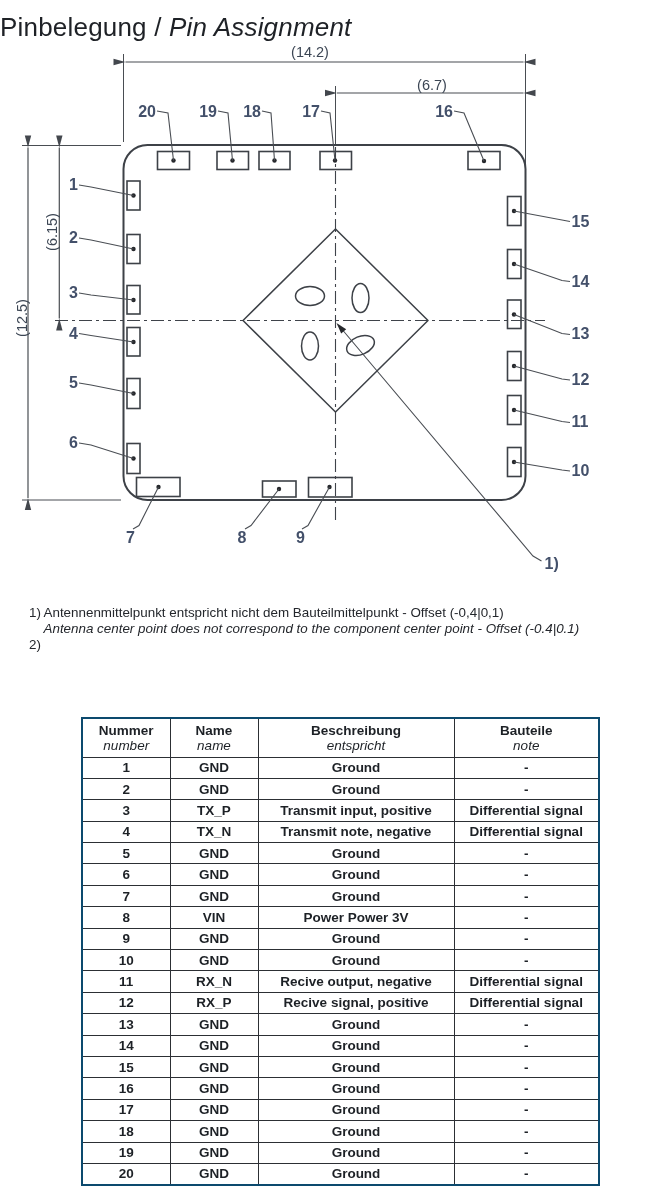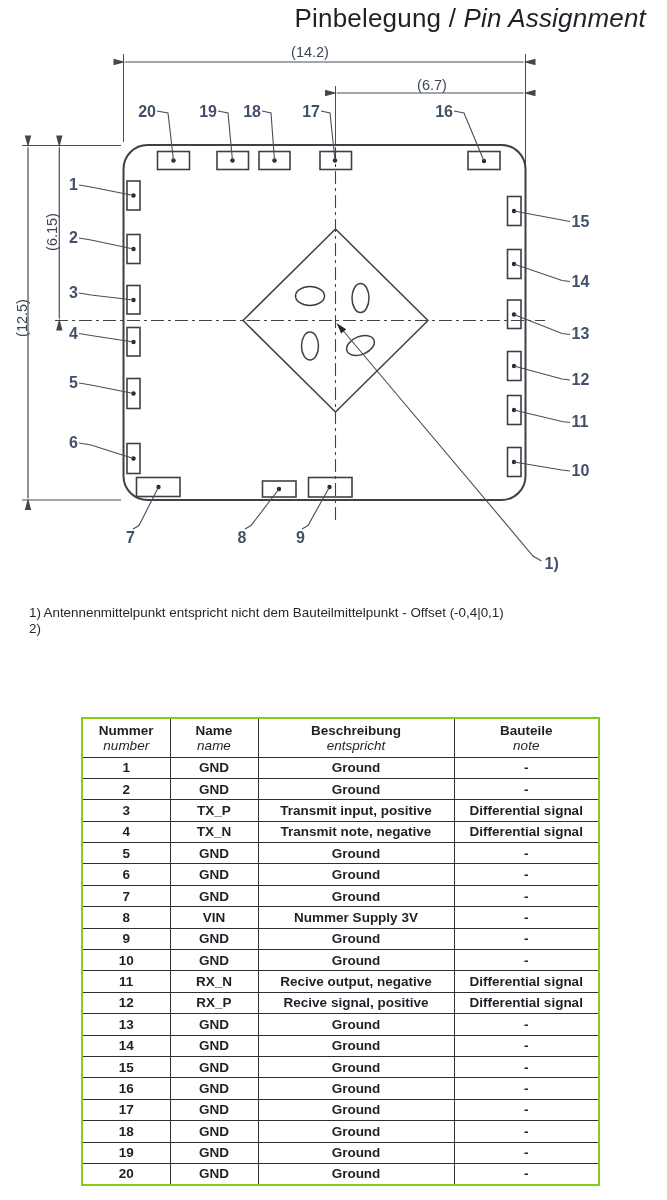"Pinbelegung / Pin Assignment" .page-title { text-align: right -> left; top: 3px -> 12px }
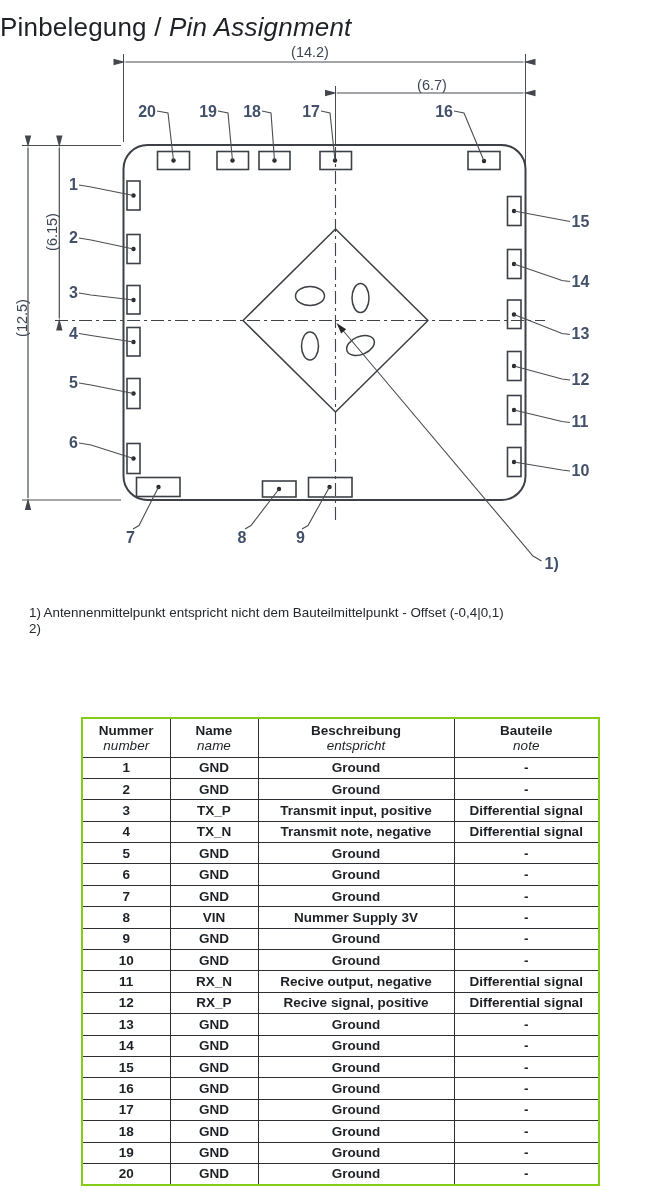"Antenna center point does not" div.fn-row { html: none -> <div> <span></span> <span>Antenna center point does not correspond to the component center point - Offset (-0.4|0.1)</span> </div> }
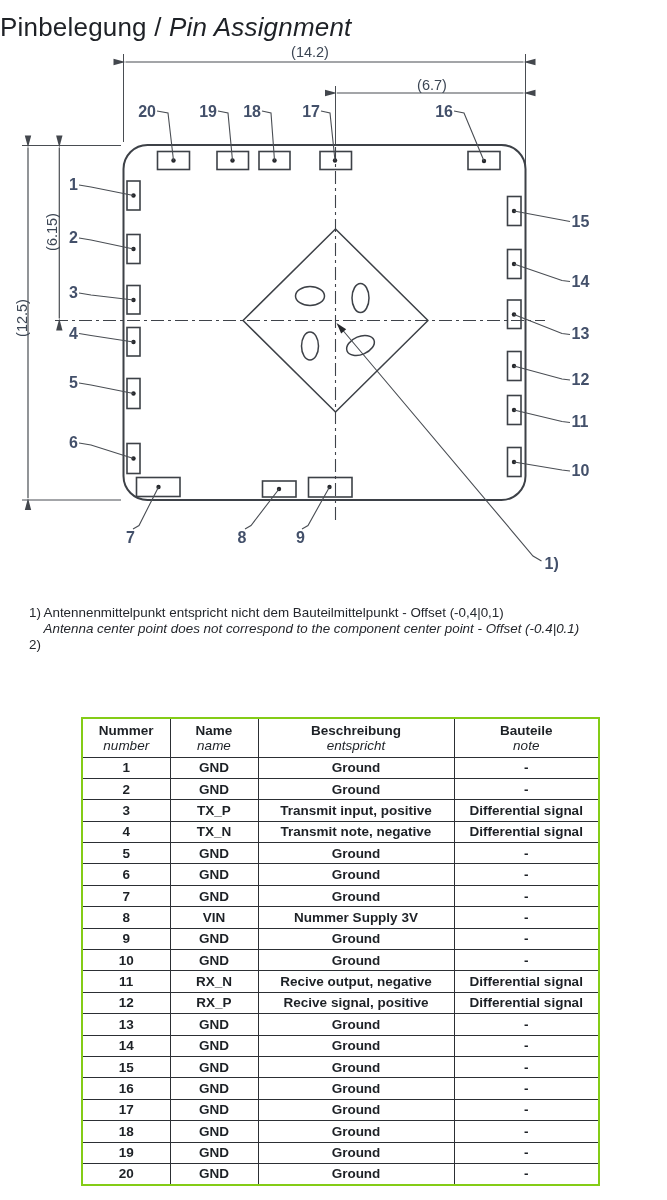"Nummer" table.pintable { border: 2px solid #84cc16 -> 2px solid #0c4a6e }
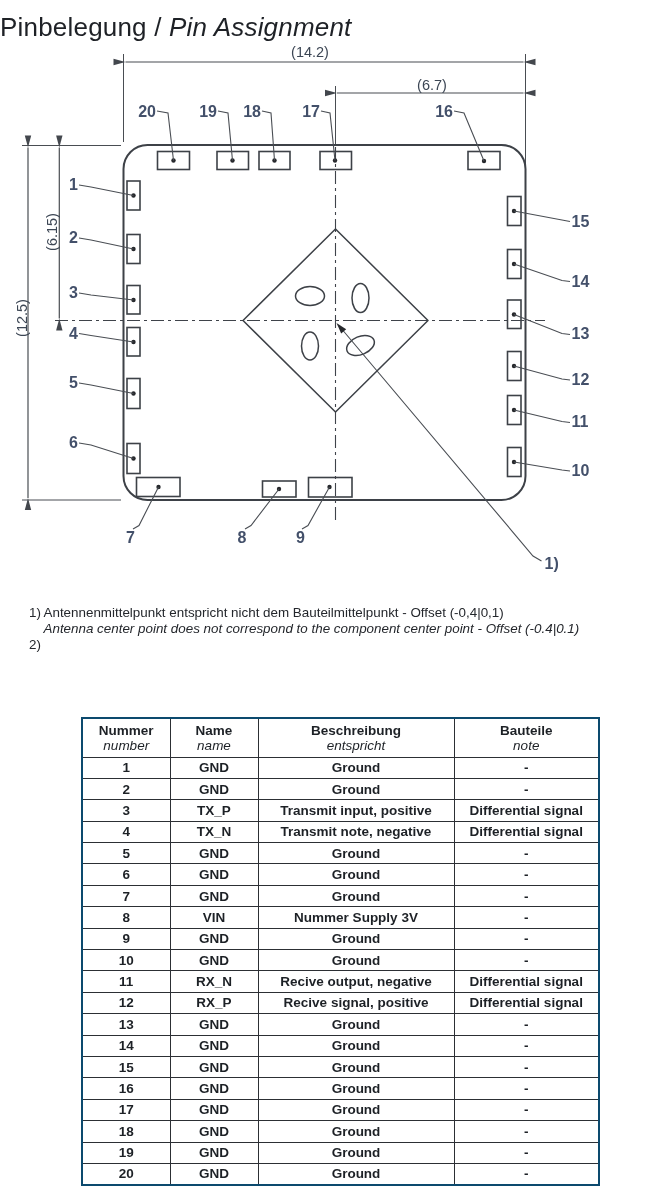"Nummer Supply 3V" td { text: Nummer Supply -> Power Power }
